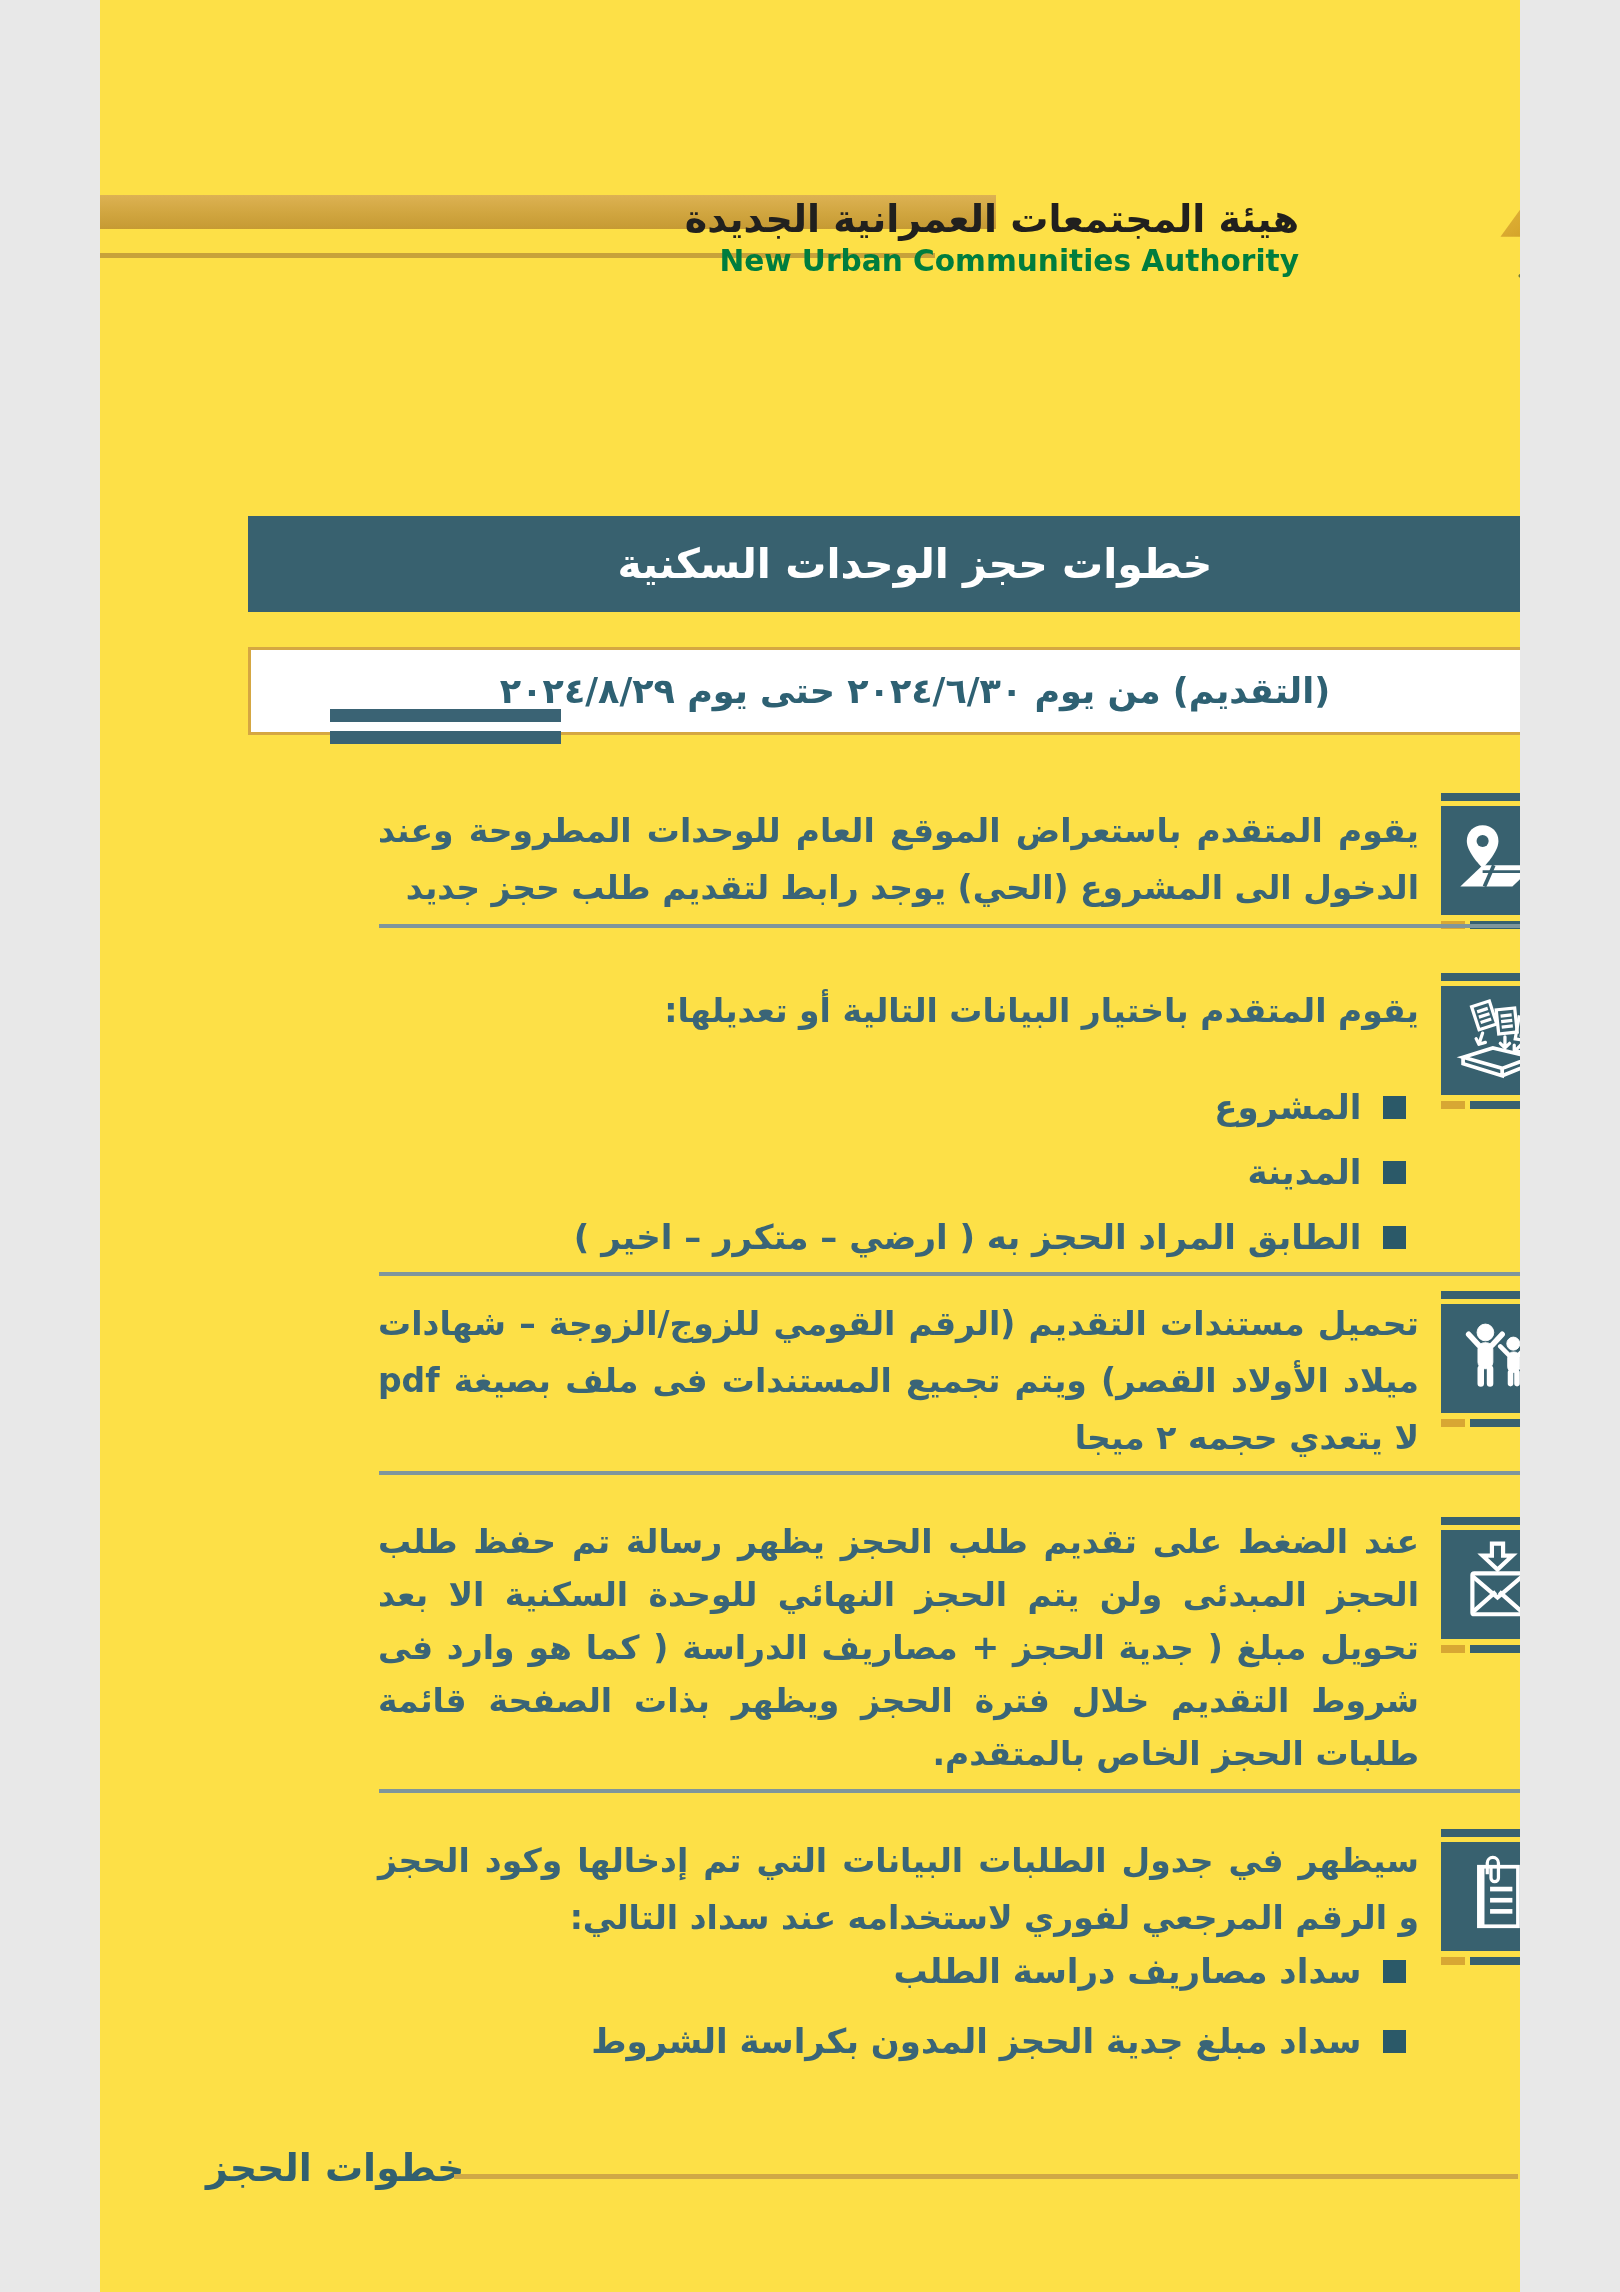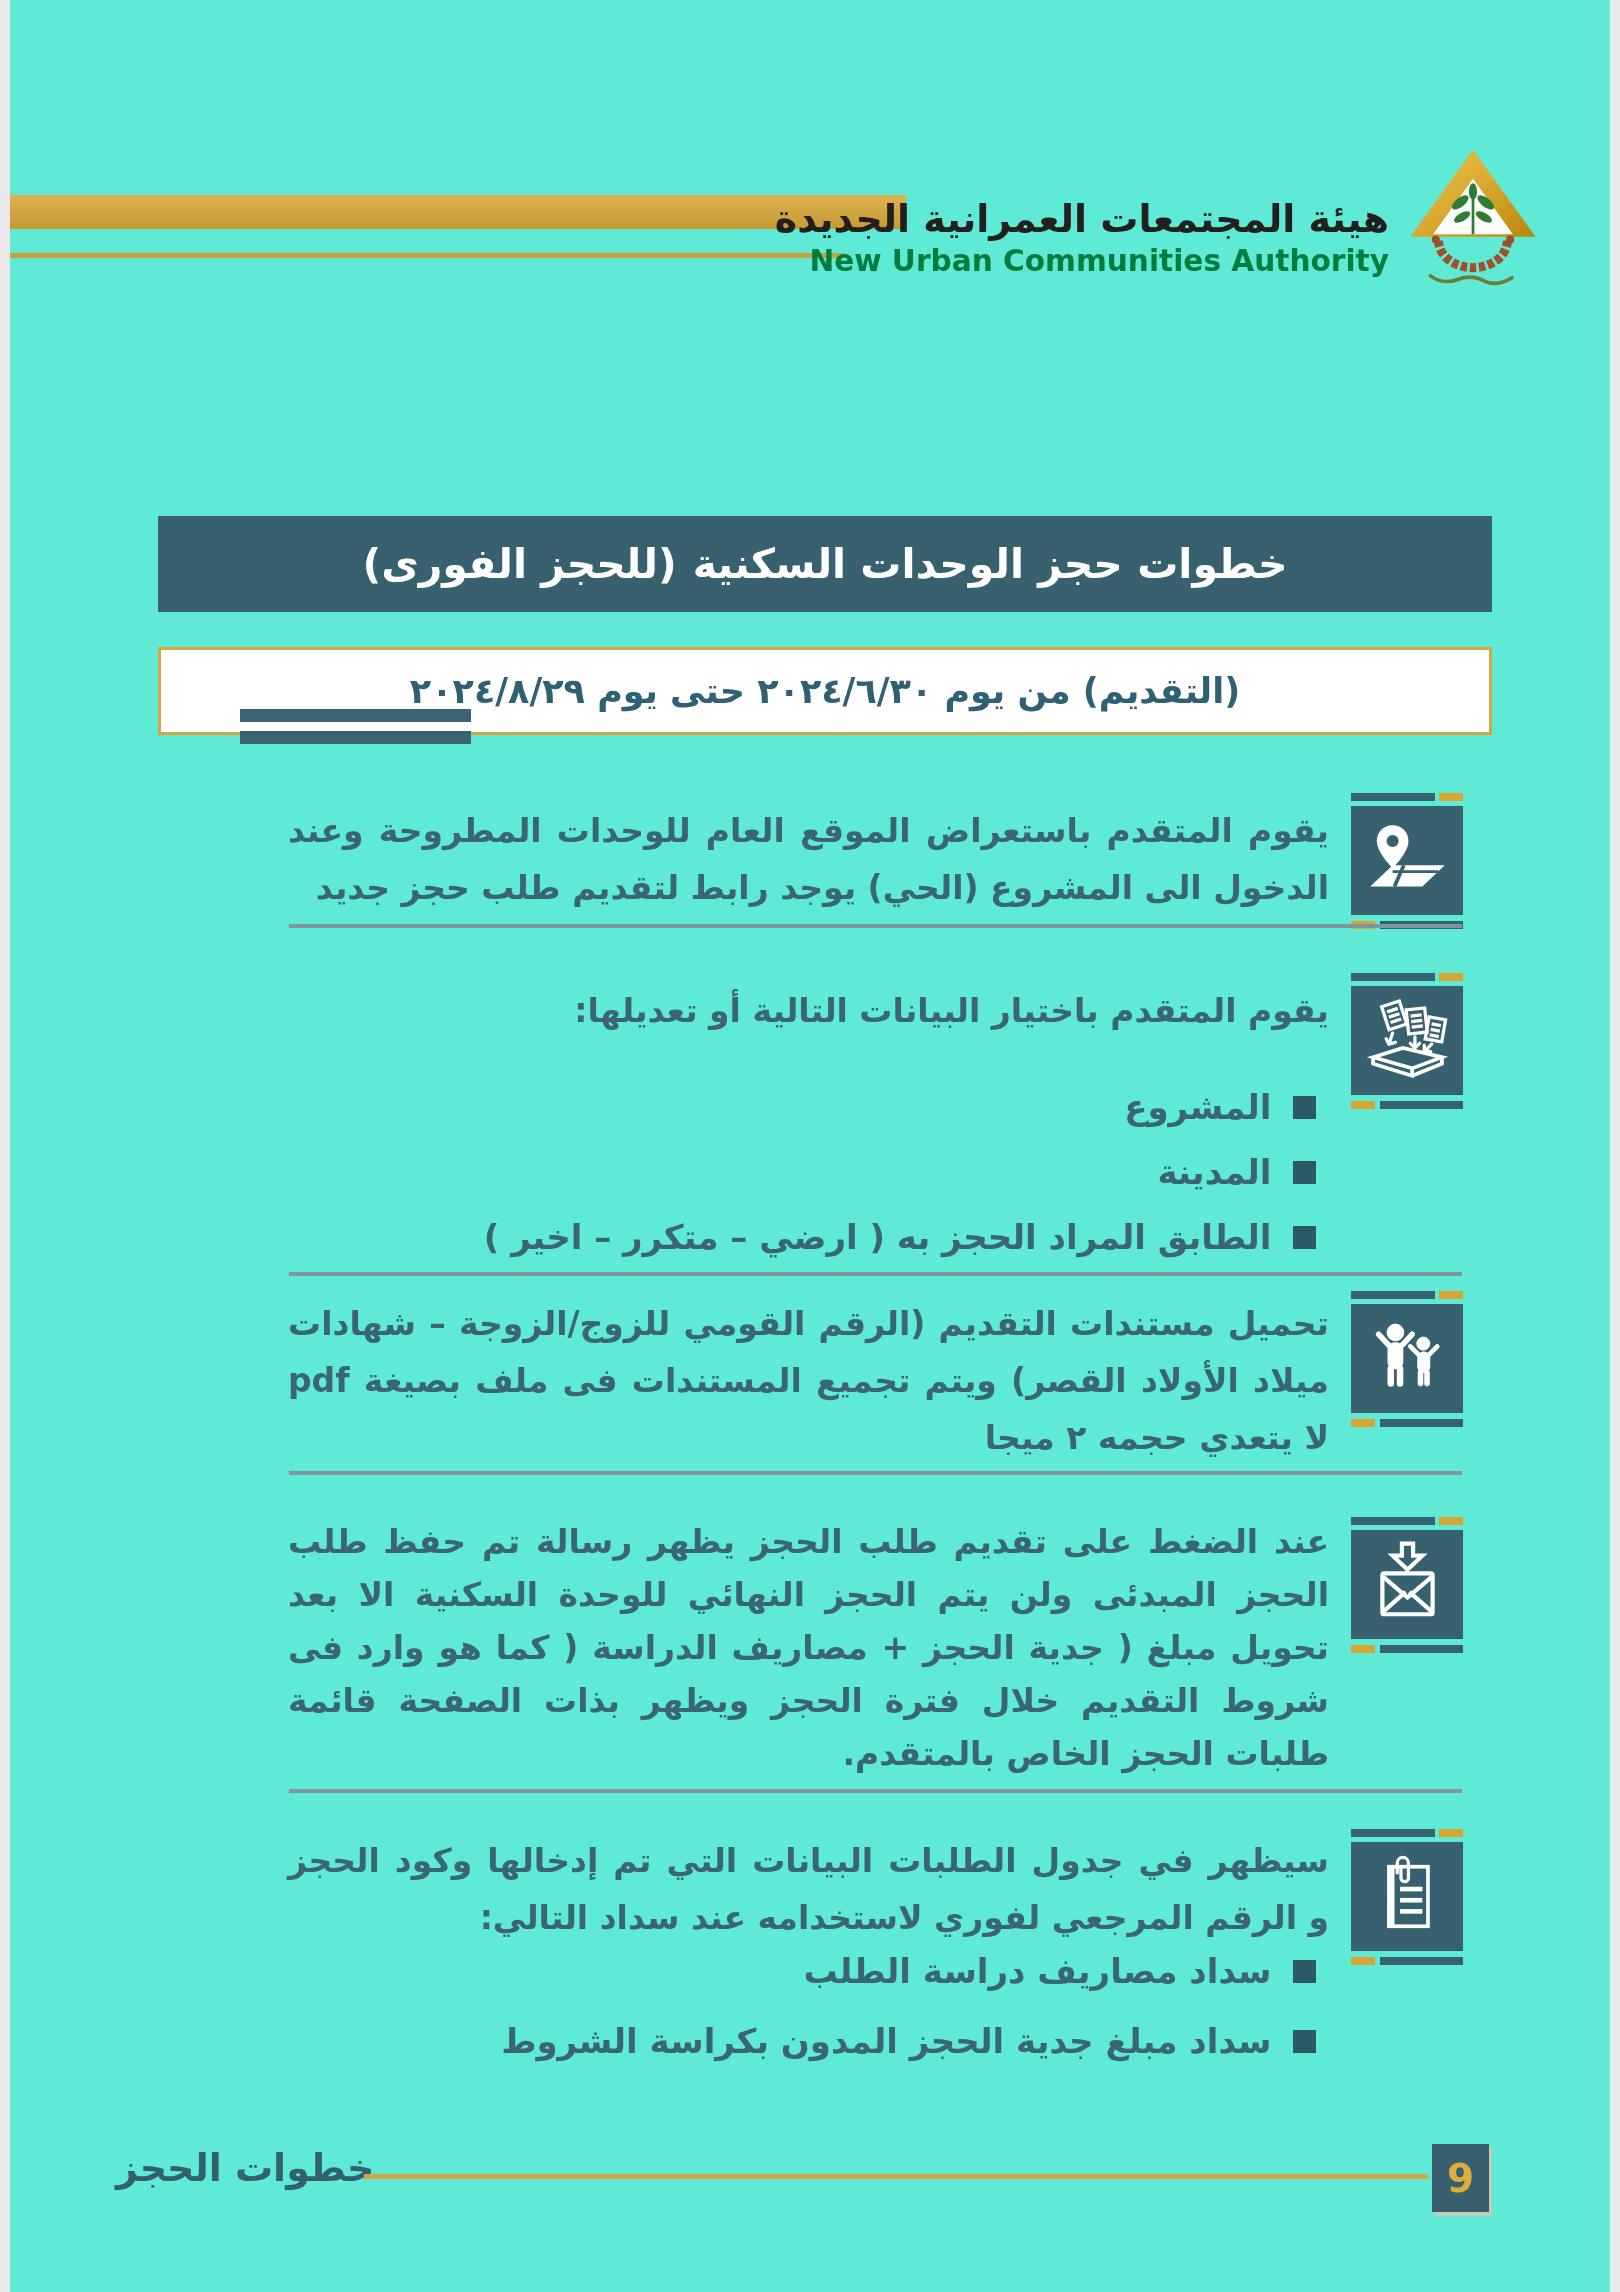"هيئة المجتمعات العمرانية الجديدة" .page { background: #5eead4 -> #fde047; width: 1600px -> 1420px }
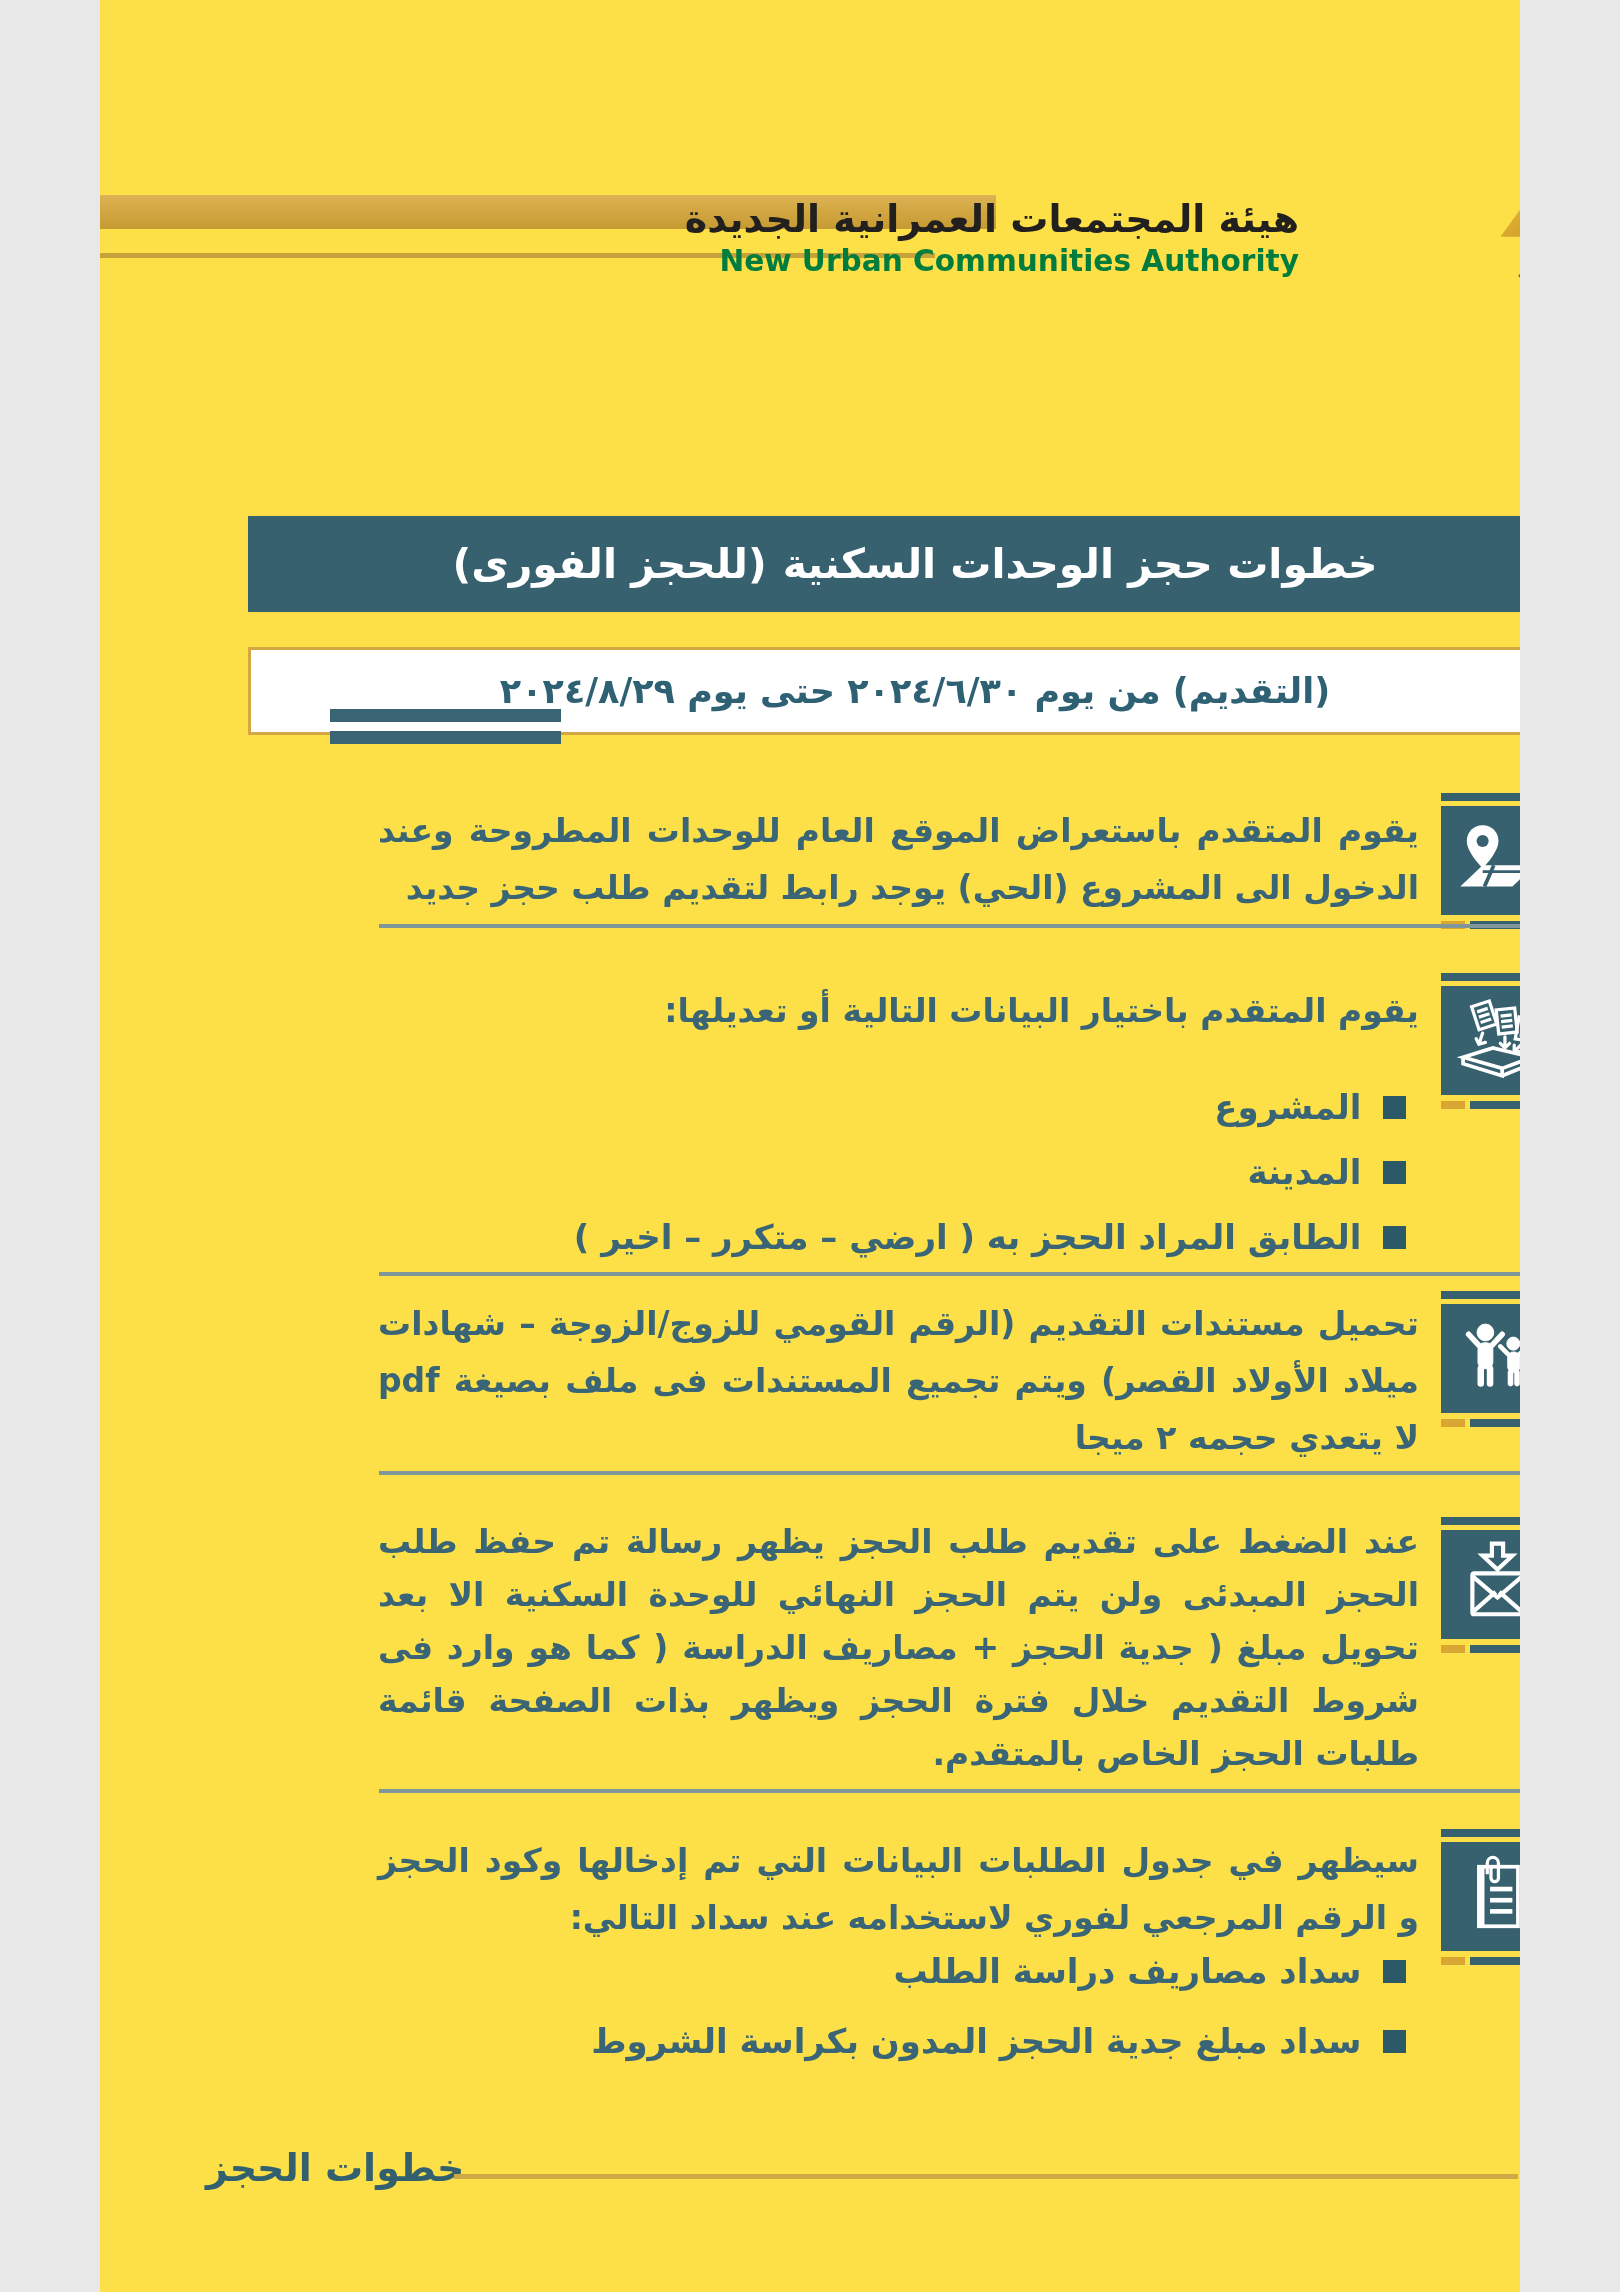"(للحجز الفورى)" span.banner-paren { html: <span>(للحجز الفورى)</span> -> none }
